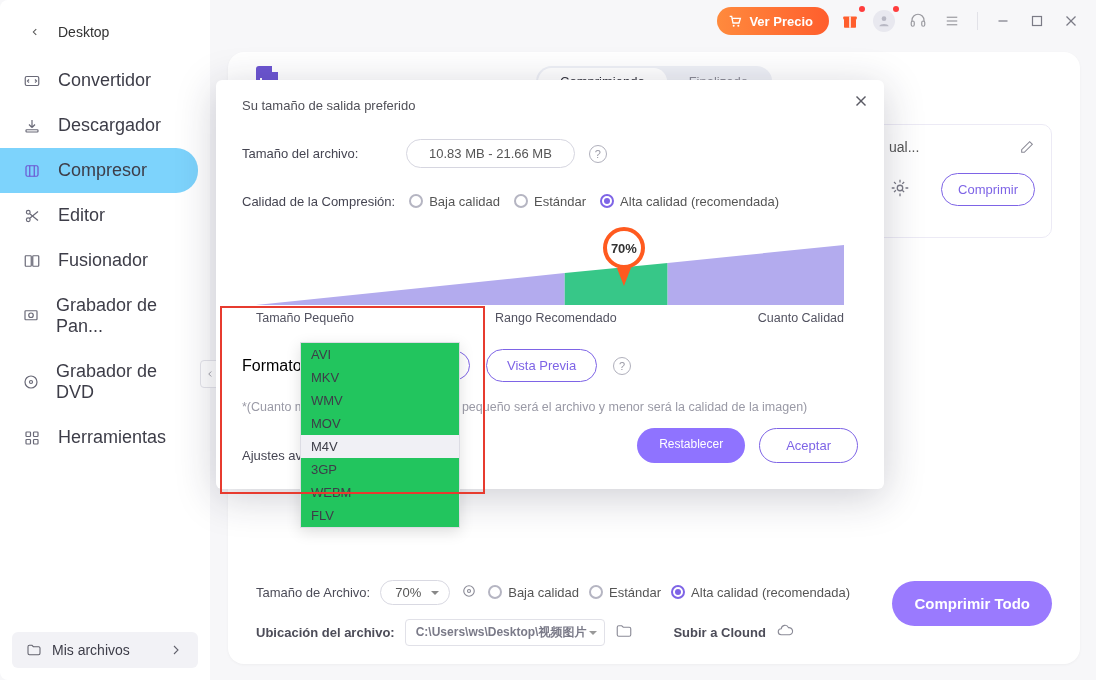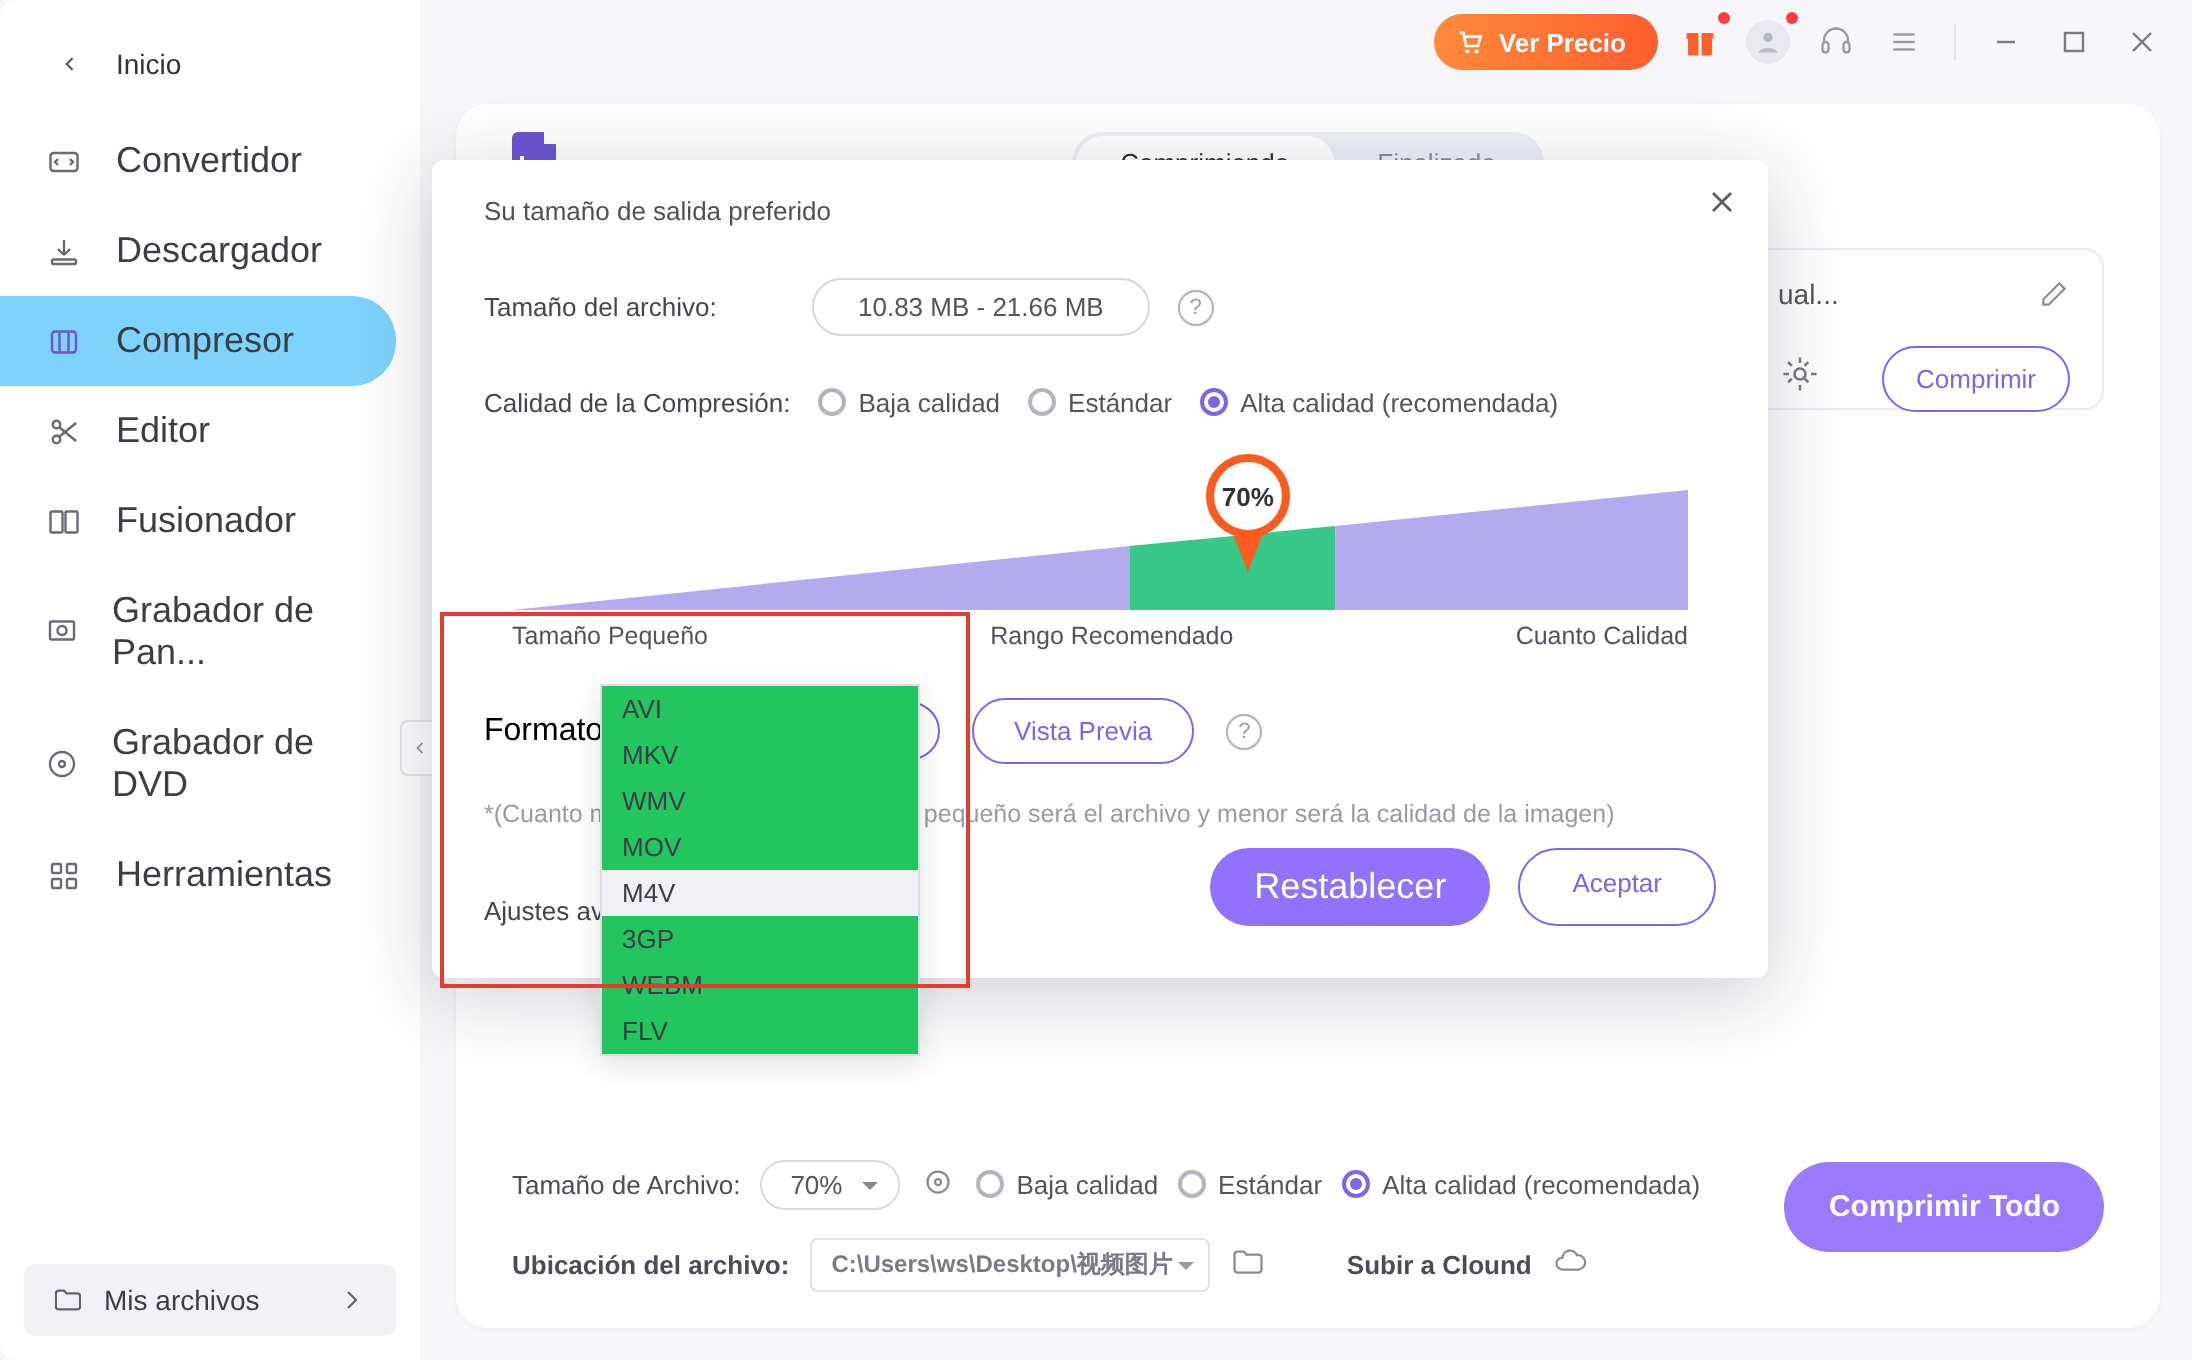"Inicio" span { text: Inicio -> Desktop }
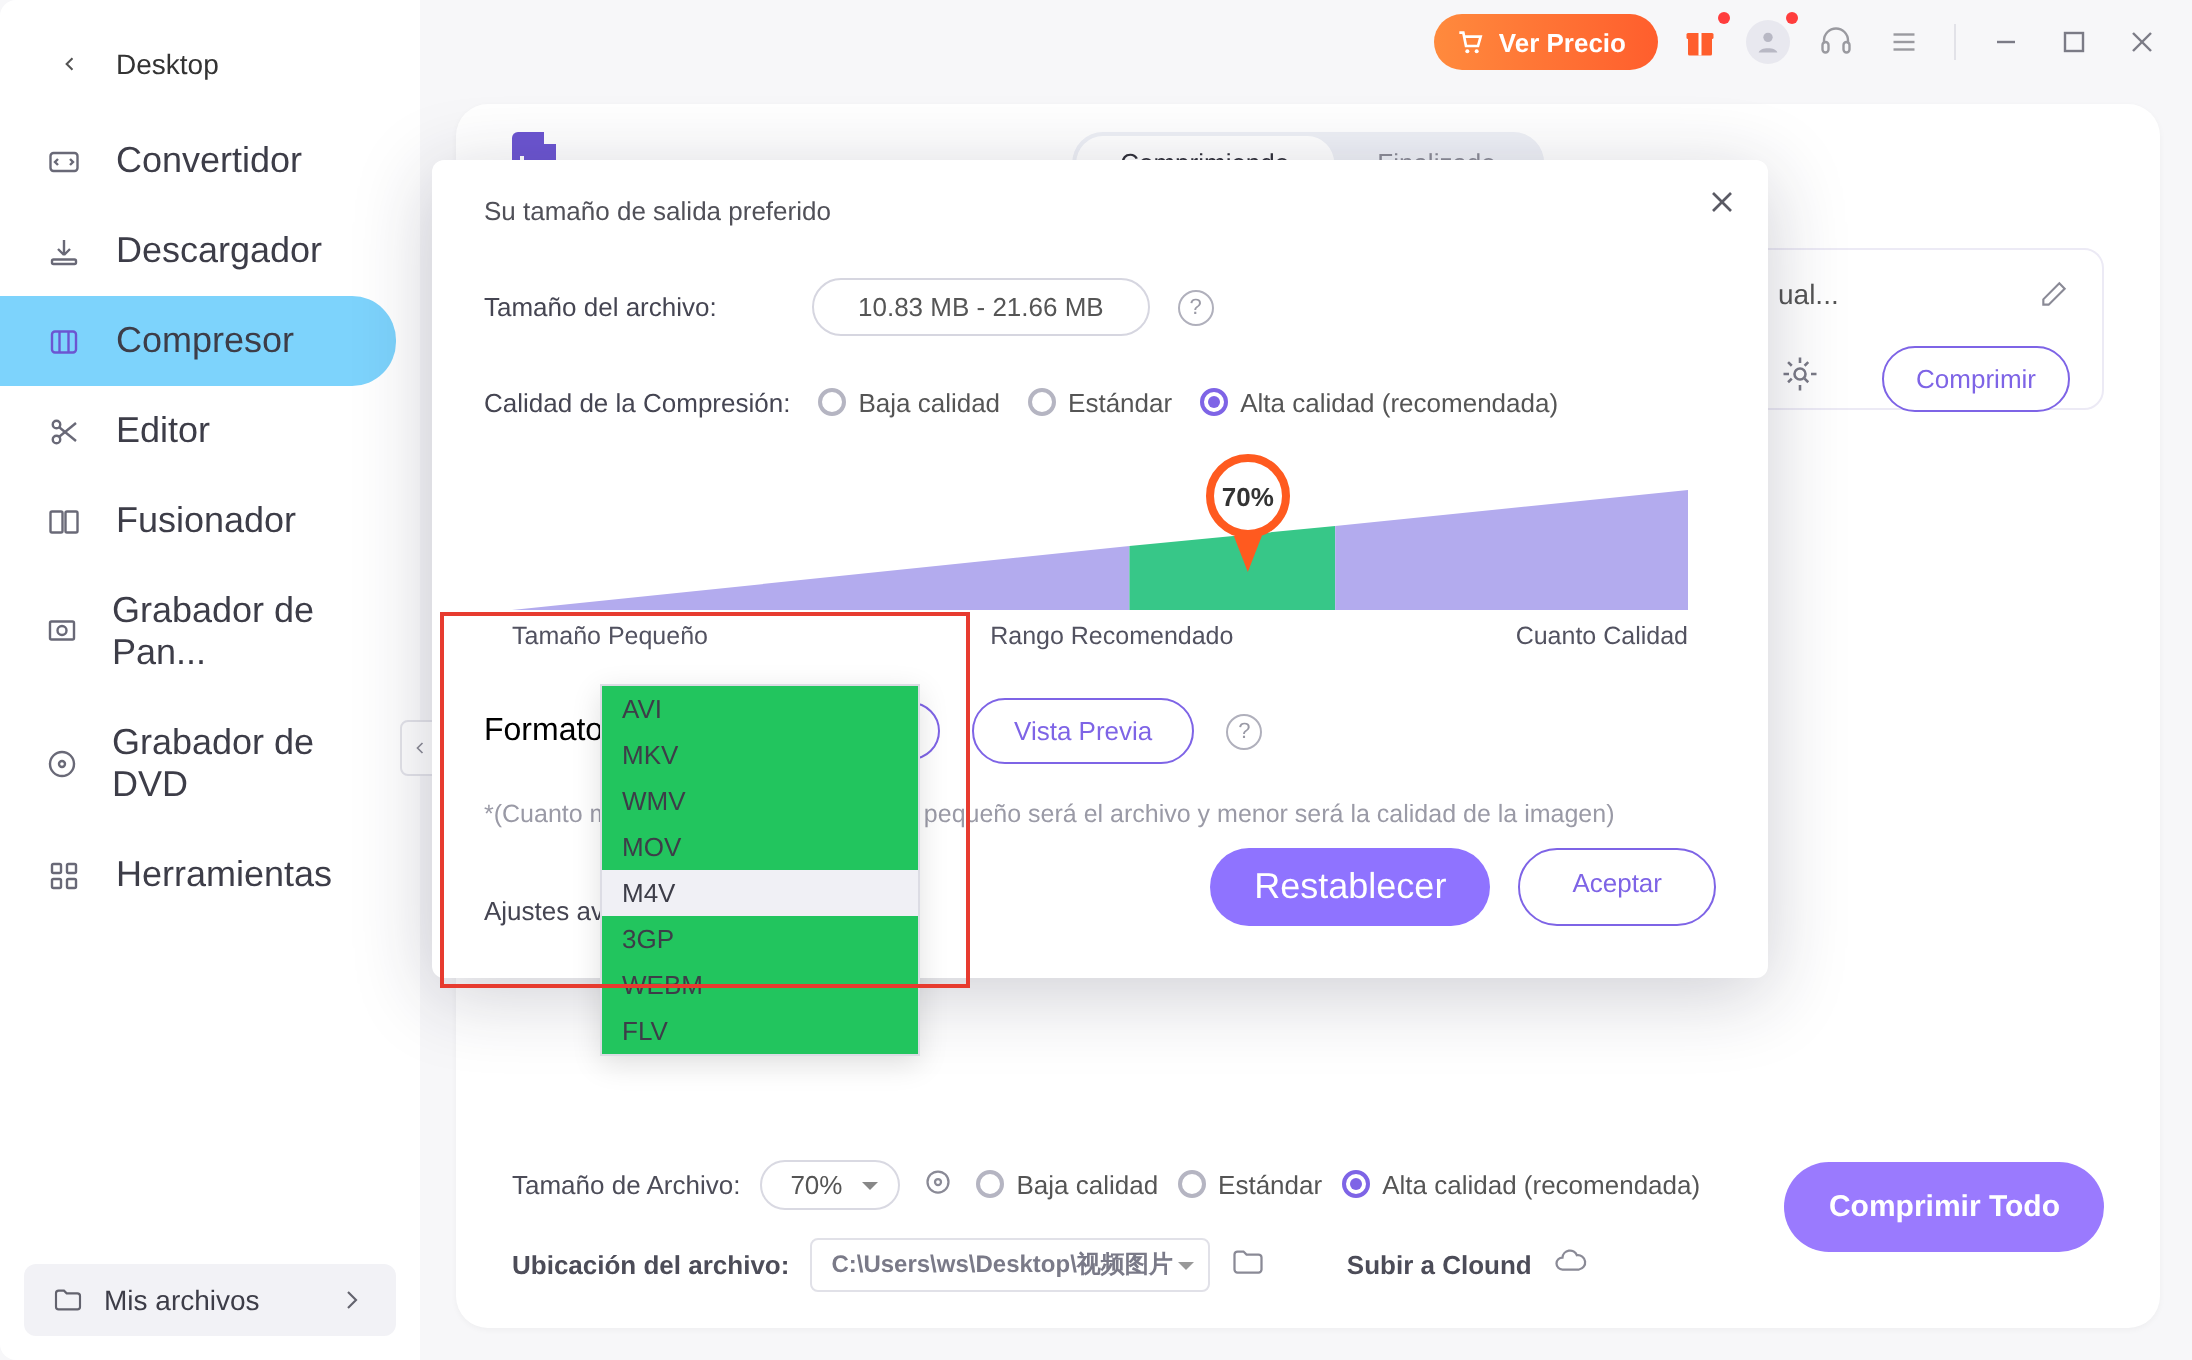"ual..." .side-card { height: 81px -> 114px }
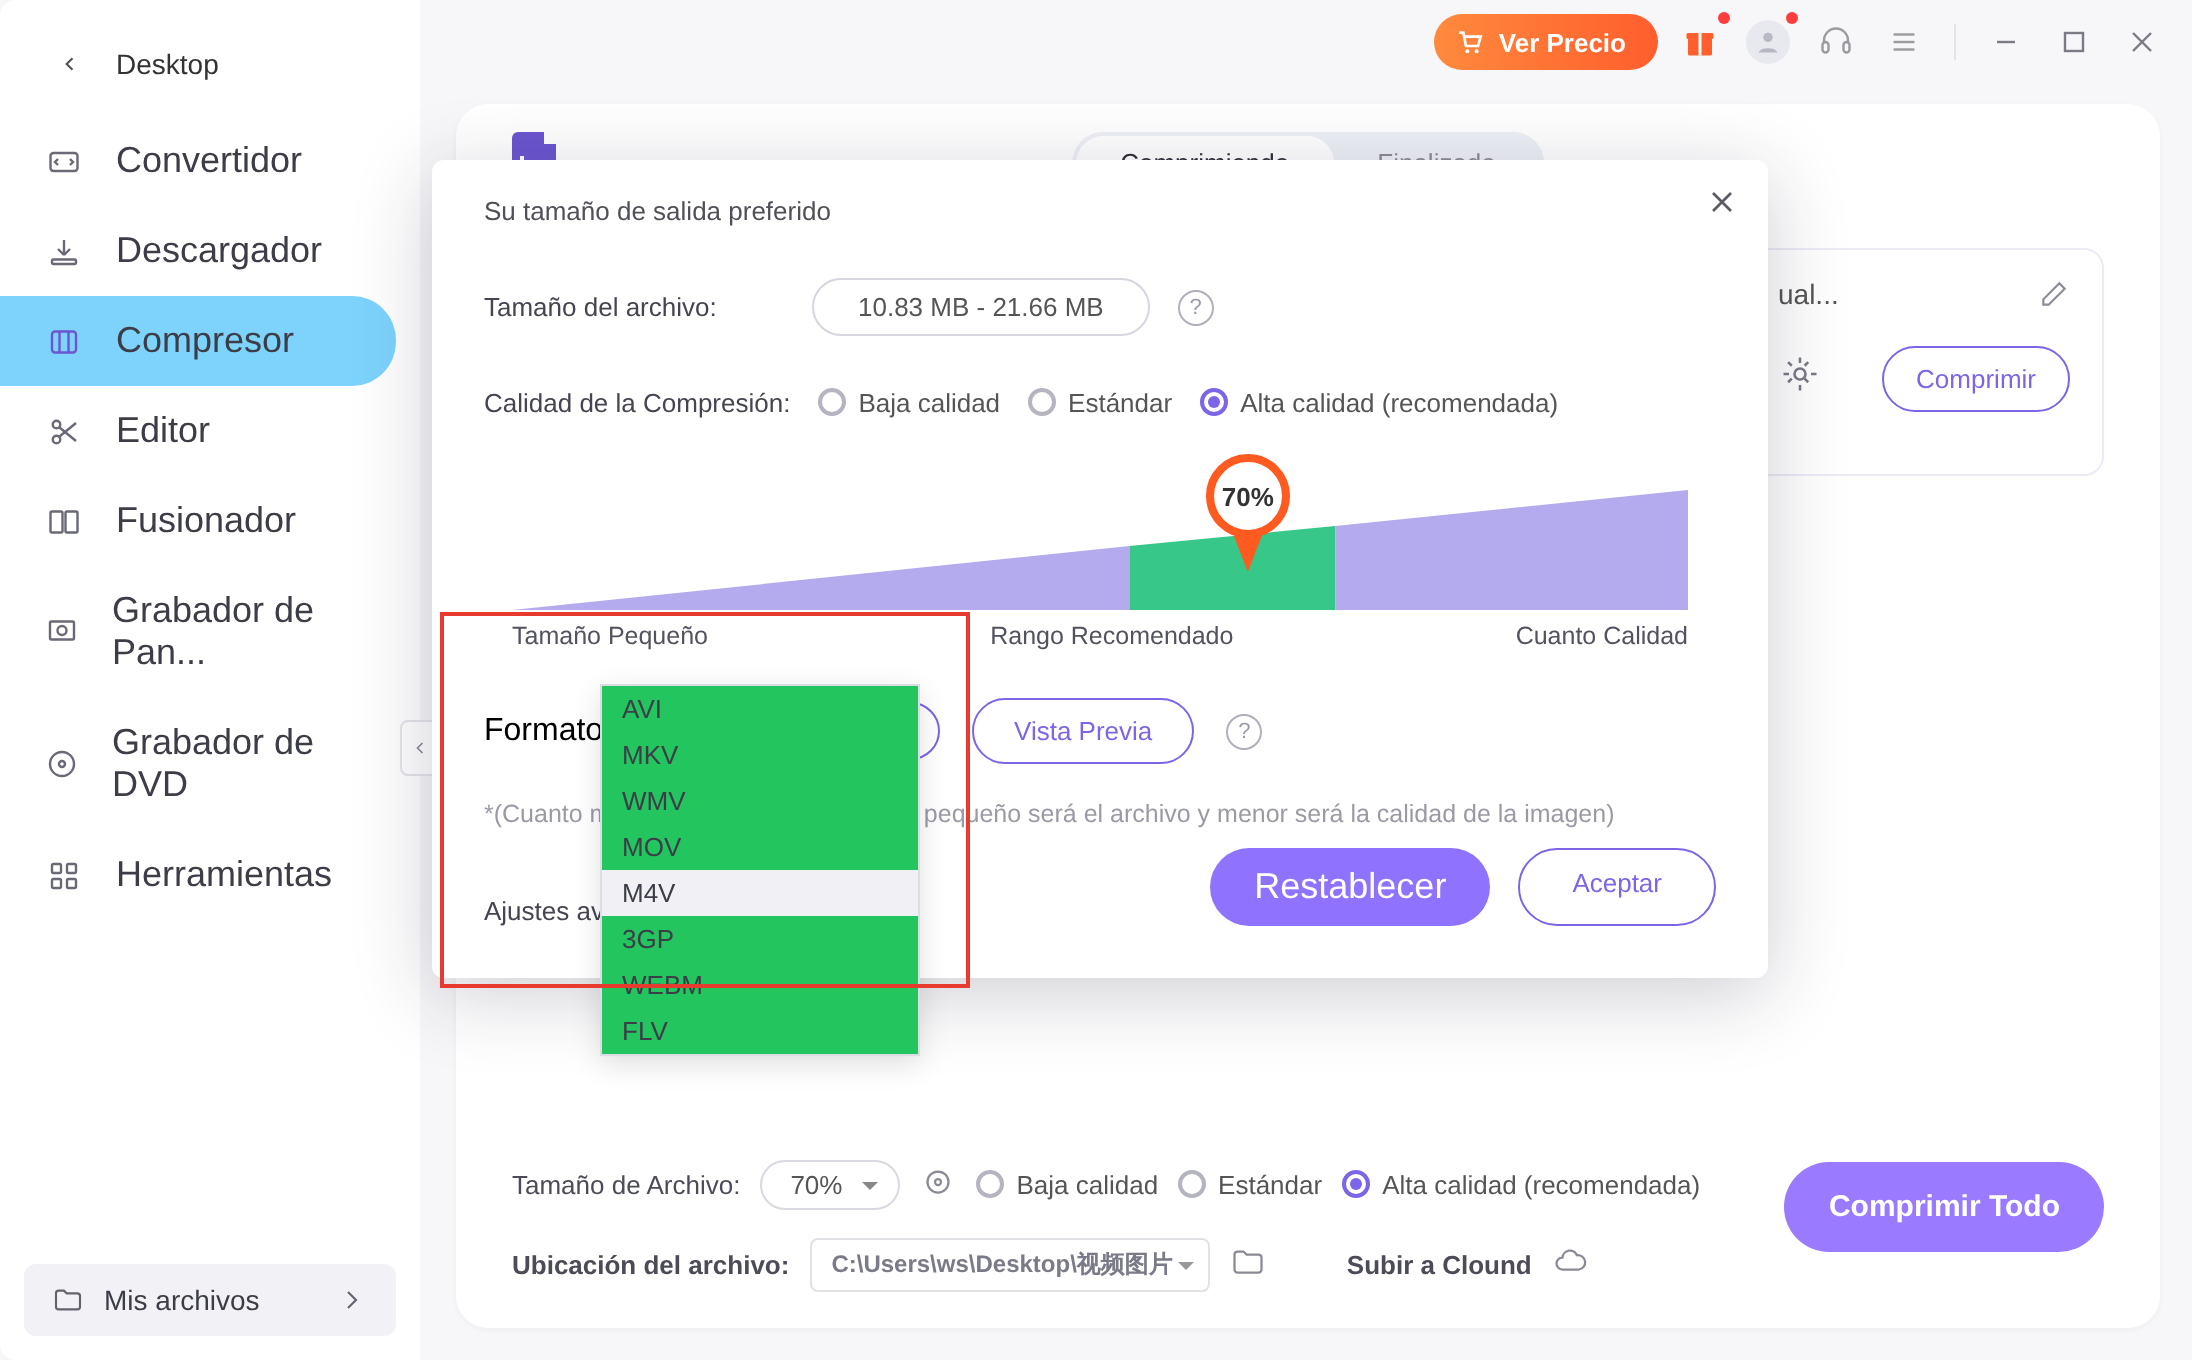"Restablecer" .btn-reset { font-size: 18px -> 12px }
